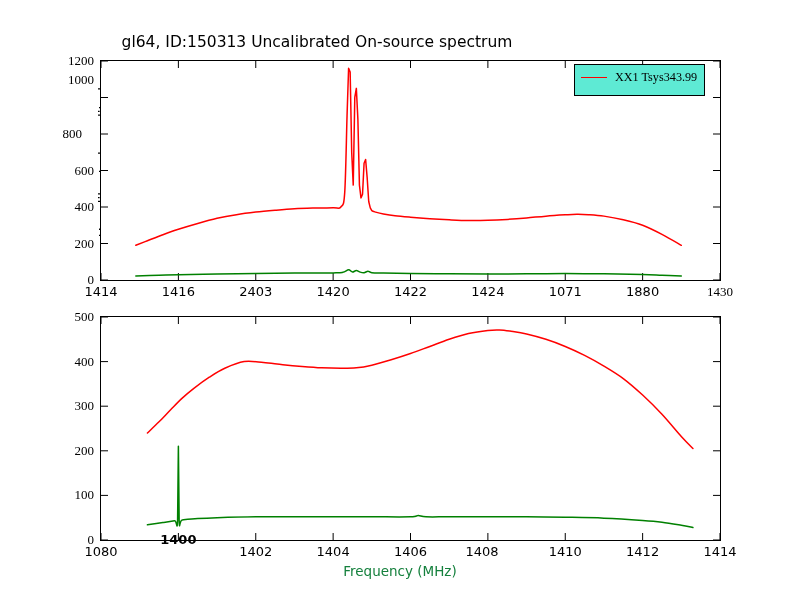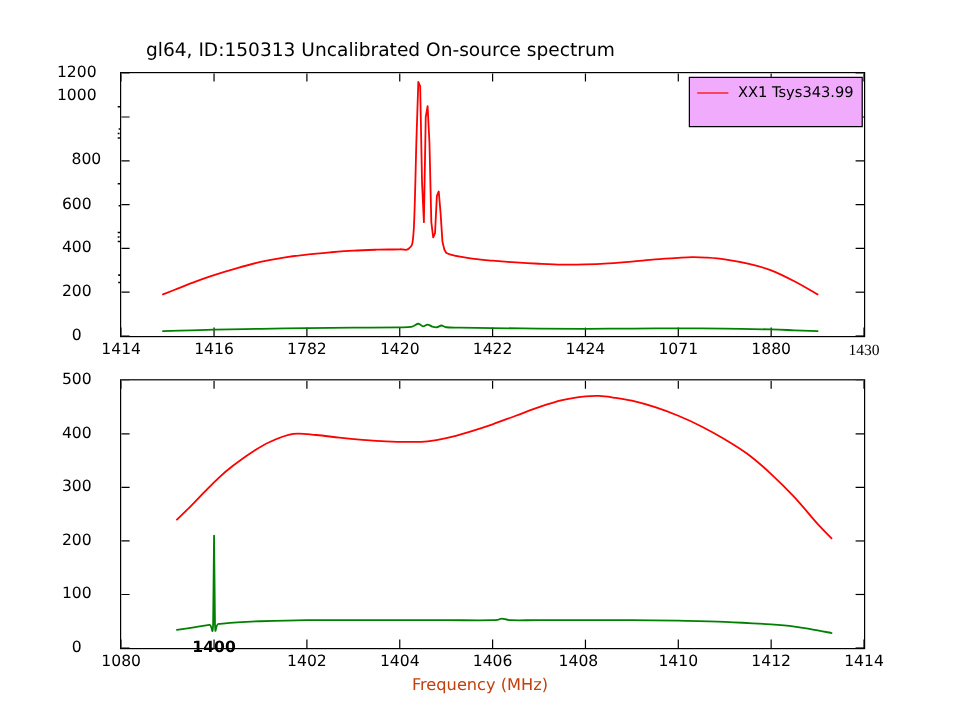"1200" .ytick { font-family: none -> Liberation Serif, serif; text-align: center -> right }
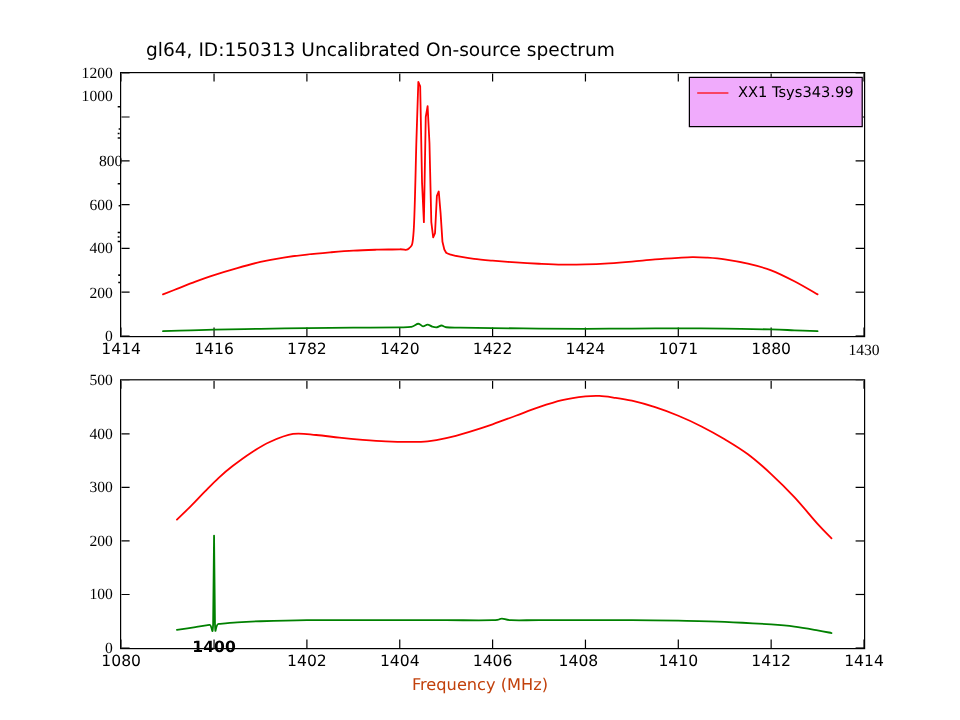"XX1 Tsys343.99" .legend { background: #f0abfc -> #5eead4; font-family: none -> Liberation Serif, serif; padding: 4px 7px 20px 6px -> 4px 7px 10px 6px }
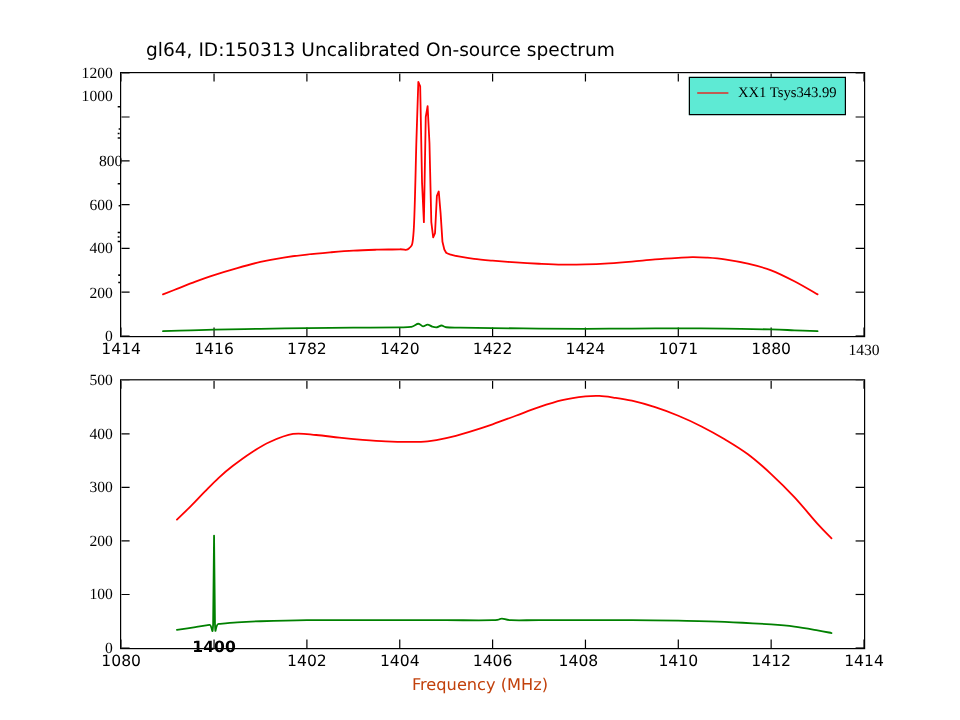"800" div.ytick { left: 42px -> 22px }
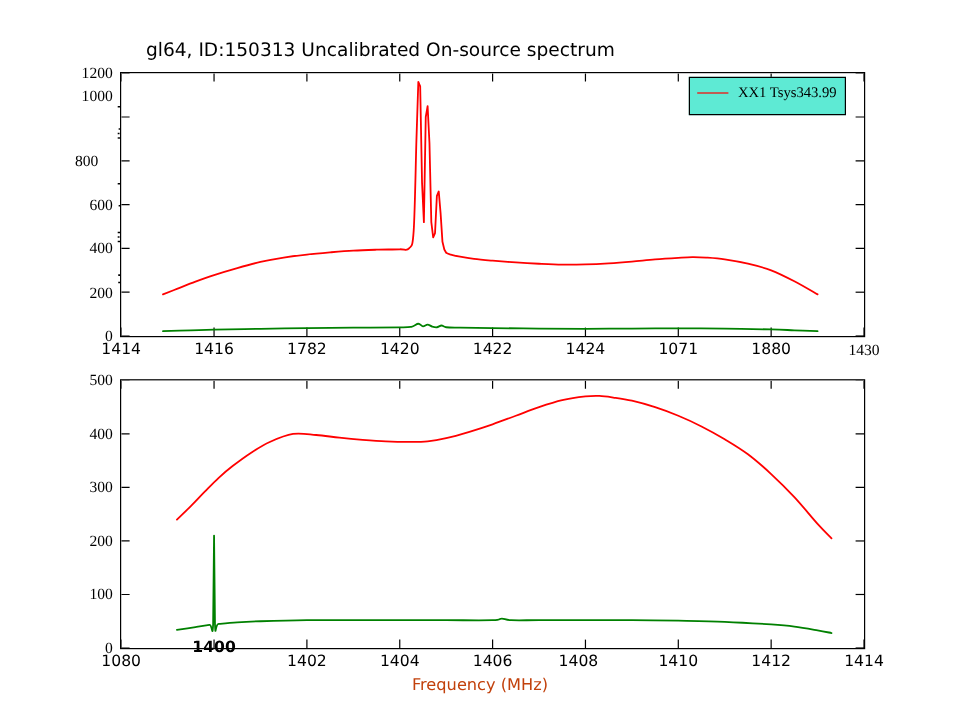"1782" div.xtick { text: 1782 -> 2403 }
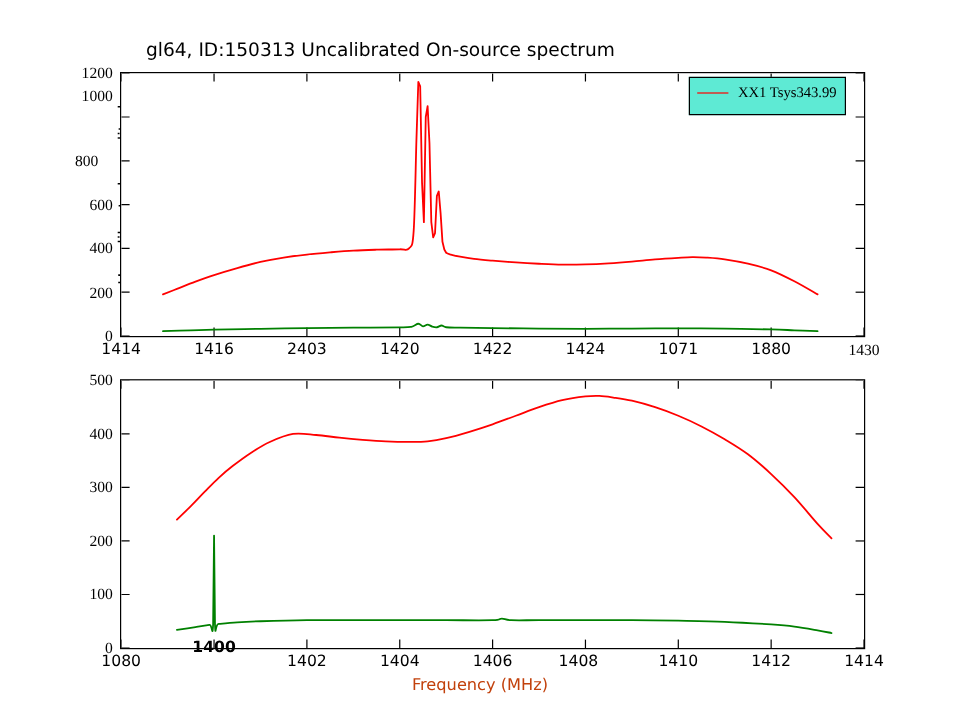"Frequency (MHz)" .xlabel { color: #c2410c -> #15803d }
